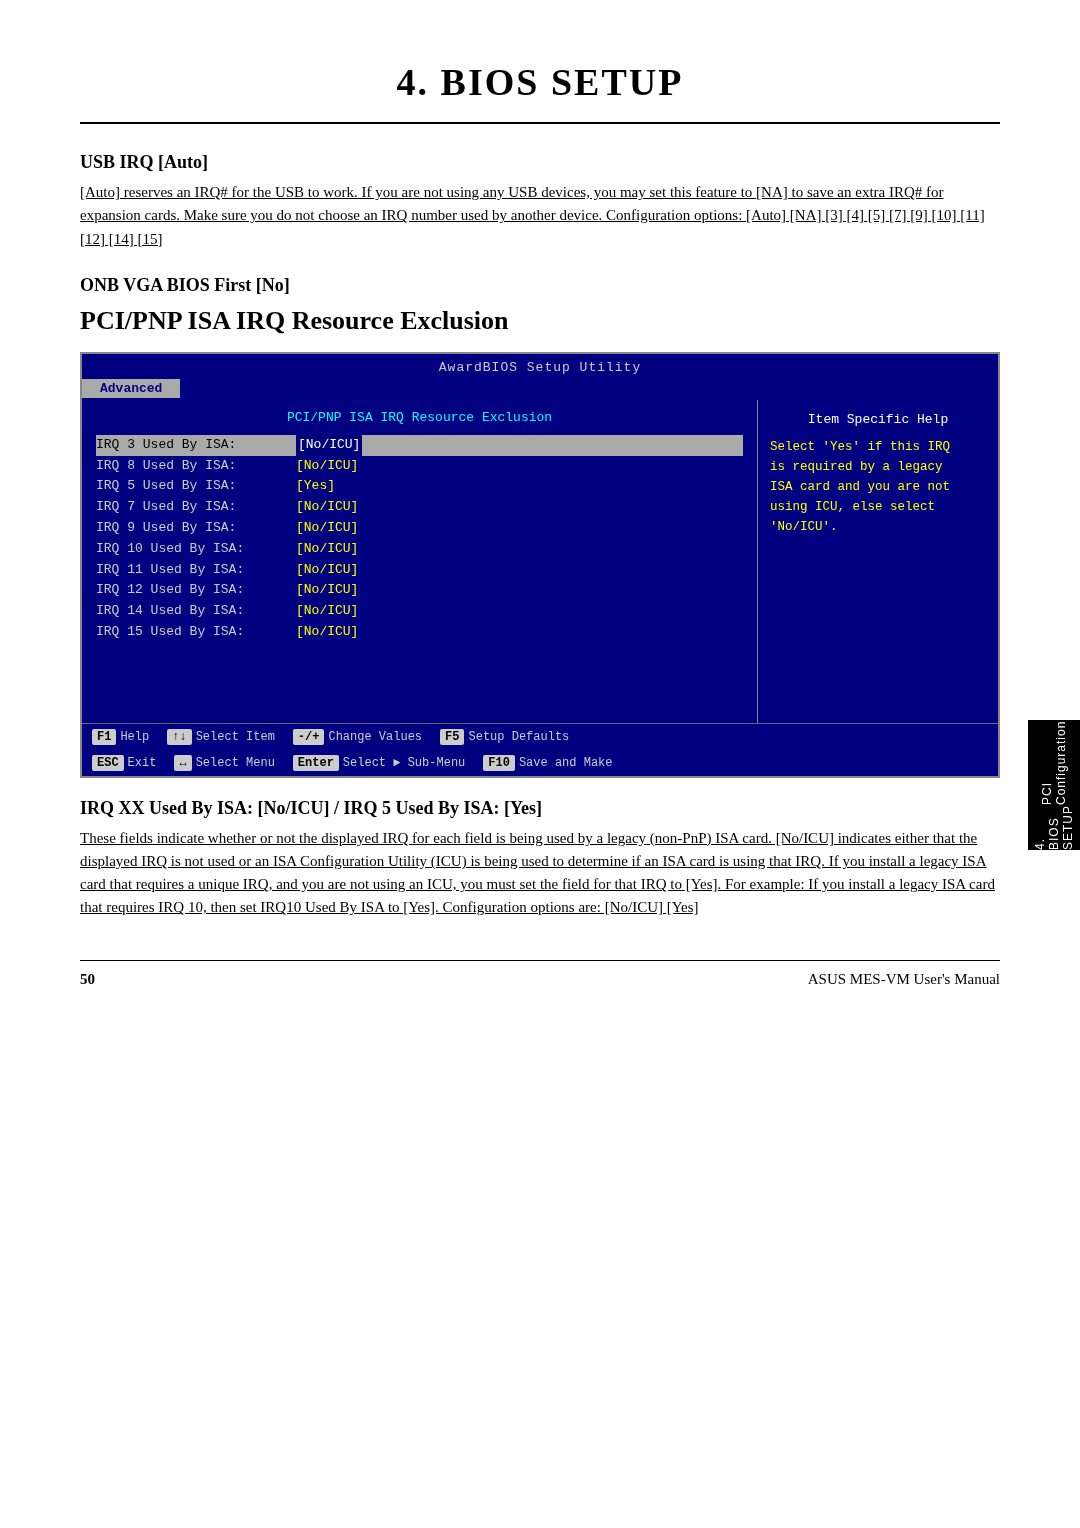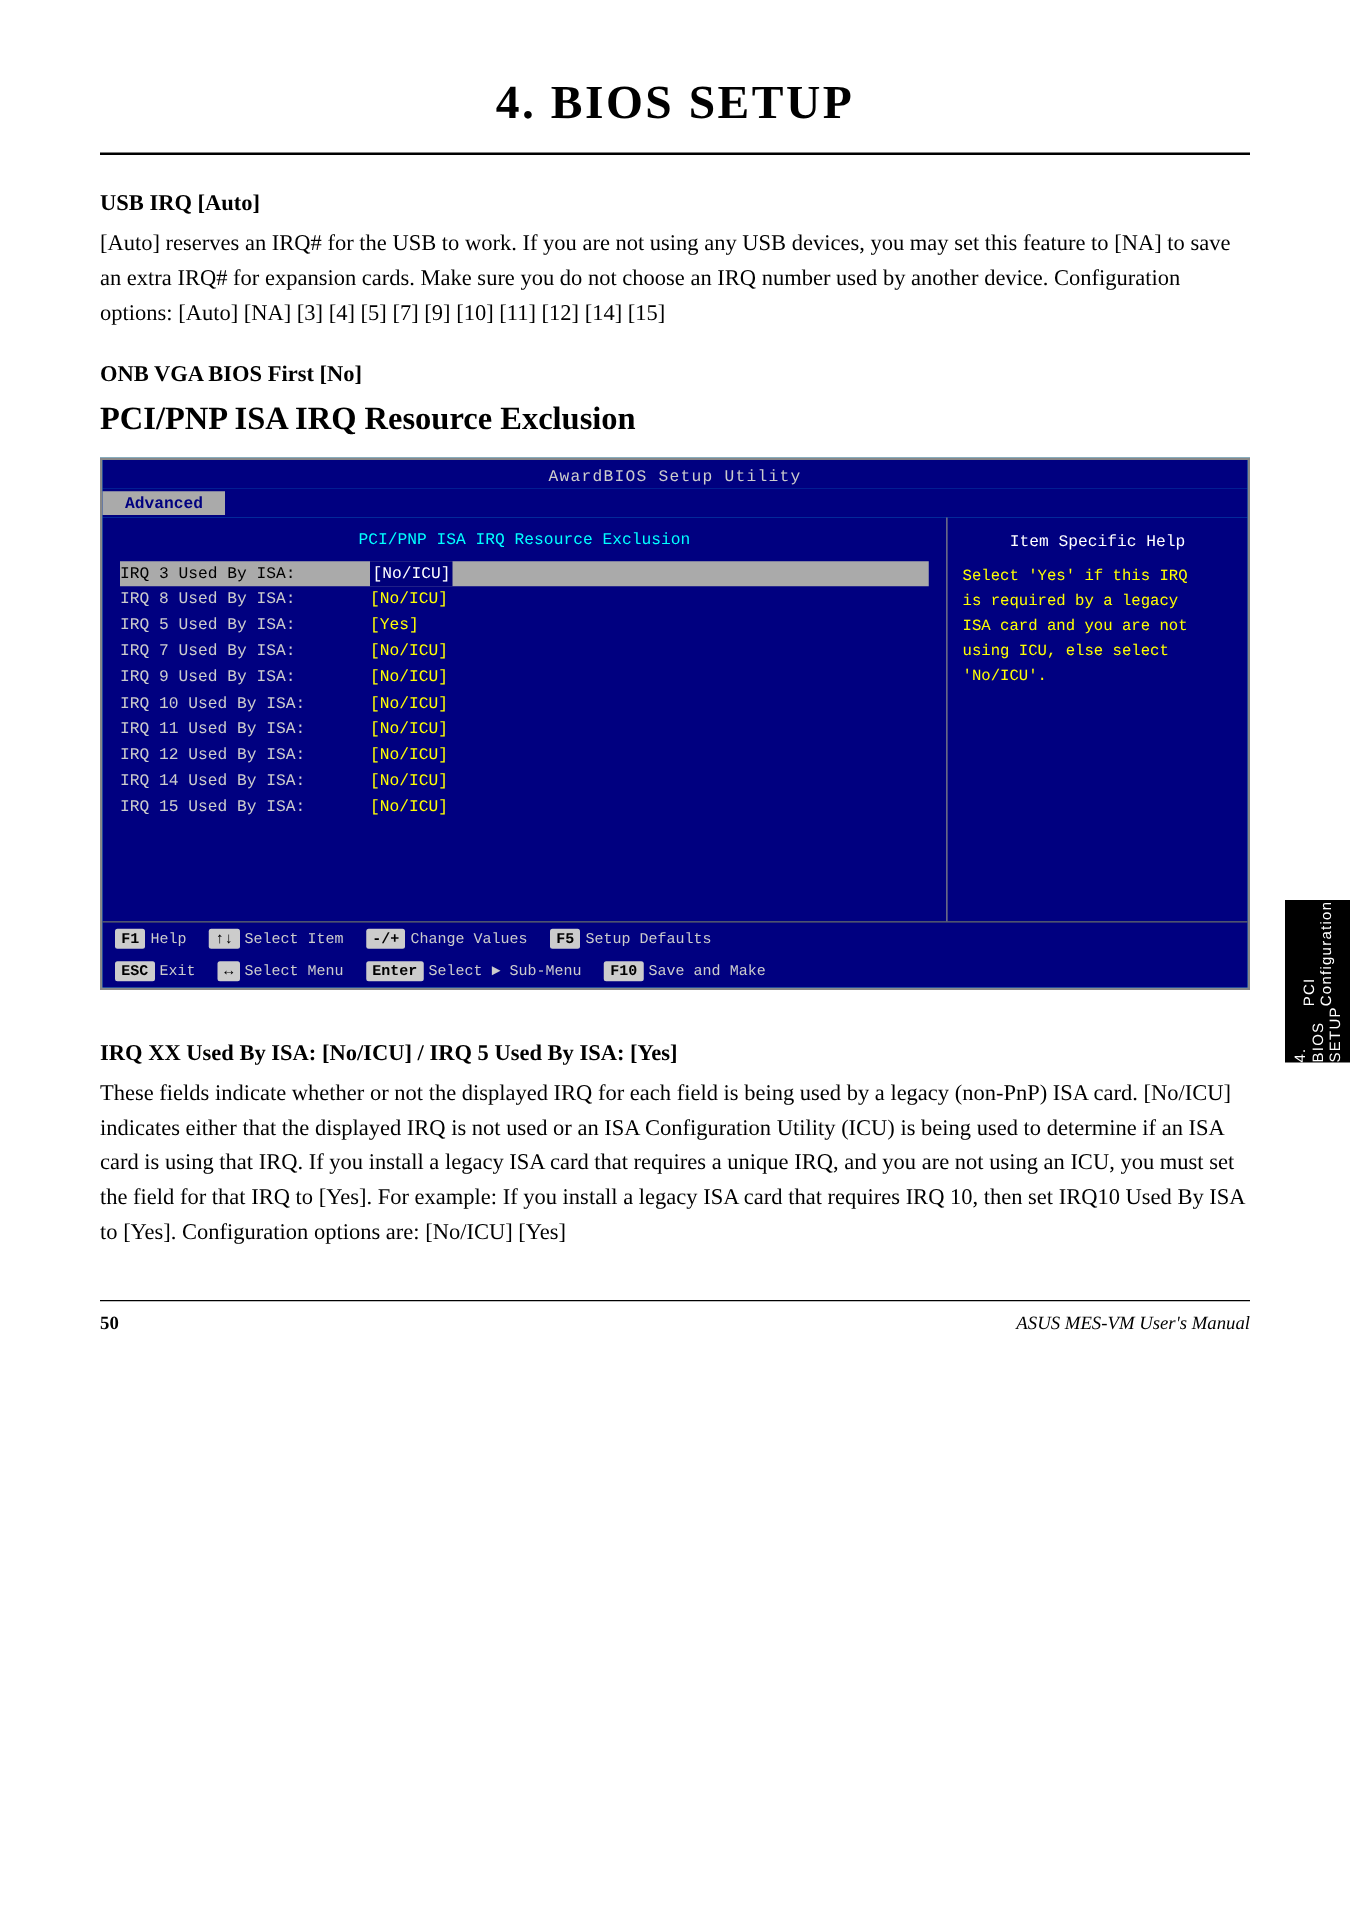"[Auto] reserves an IRQ# for" .section-body { font-size: 18px -> 15px; text-decoration: none -> underline }
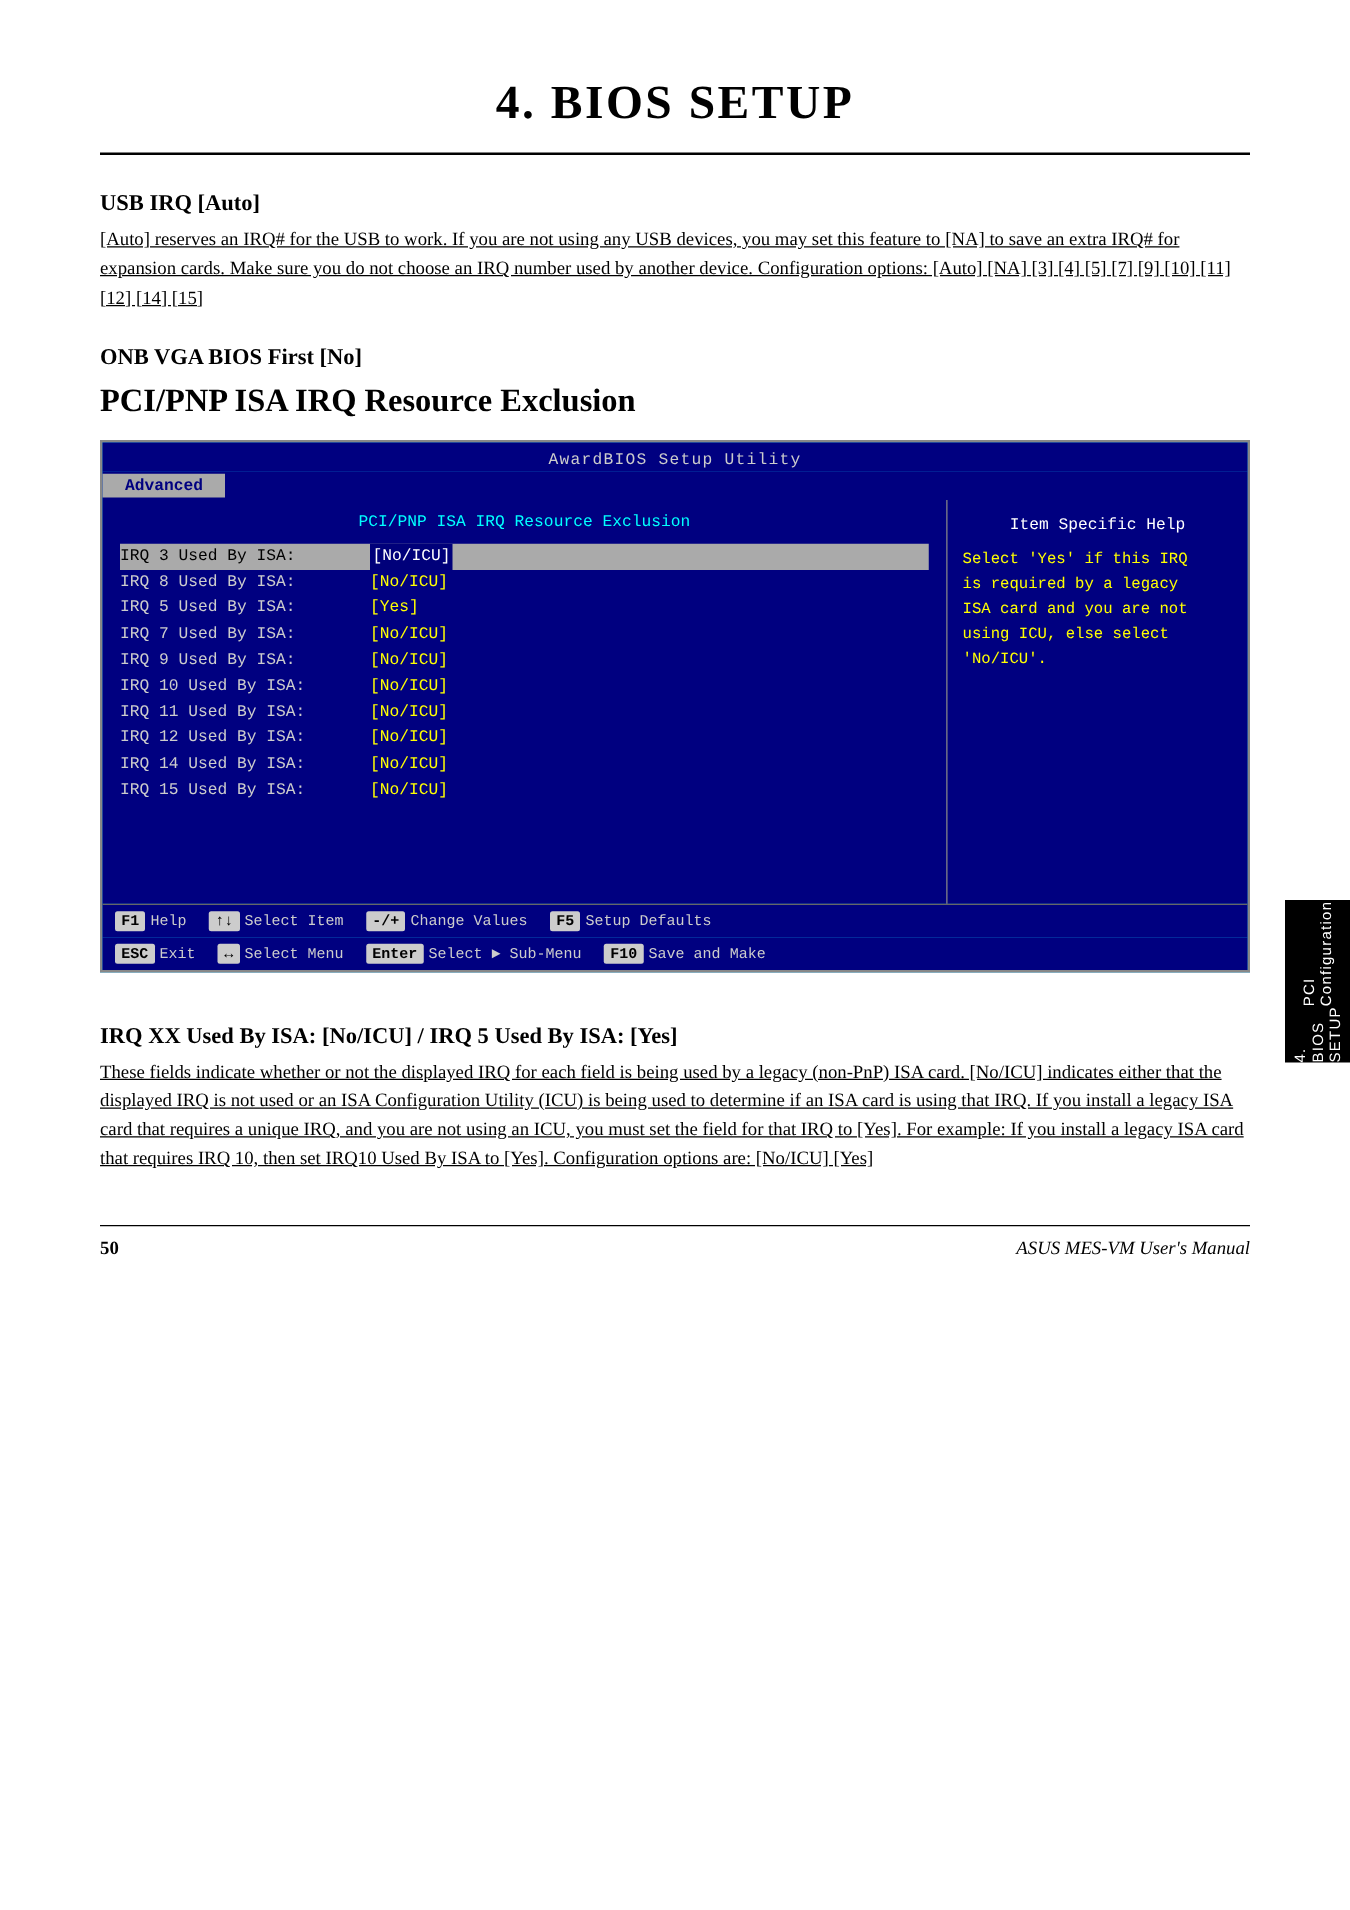"AwardBIOS Setup Utility" .bios-box { background: #0ea5e9 -> #a16207; margin-bottom: 40px -> 20px }
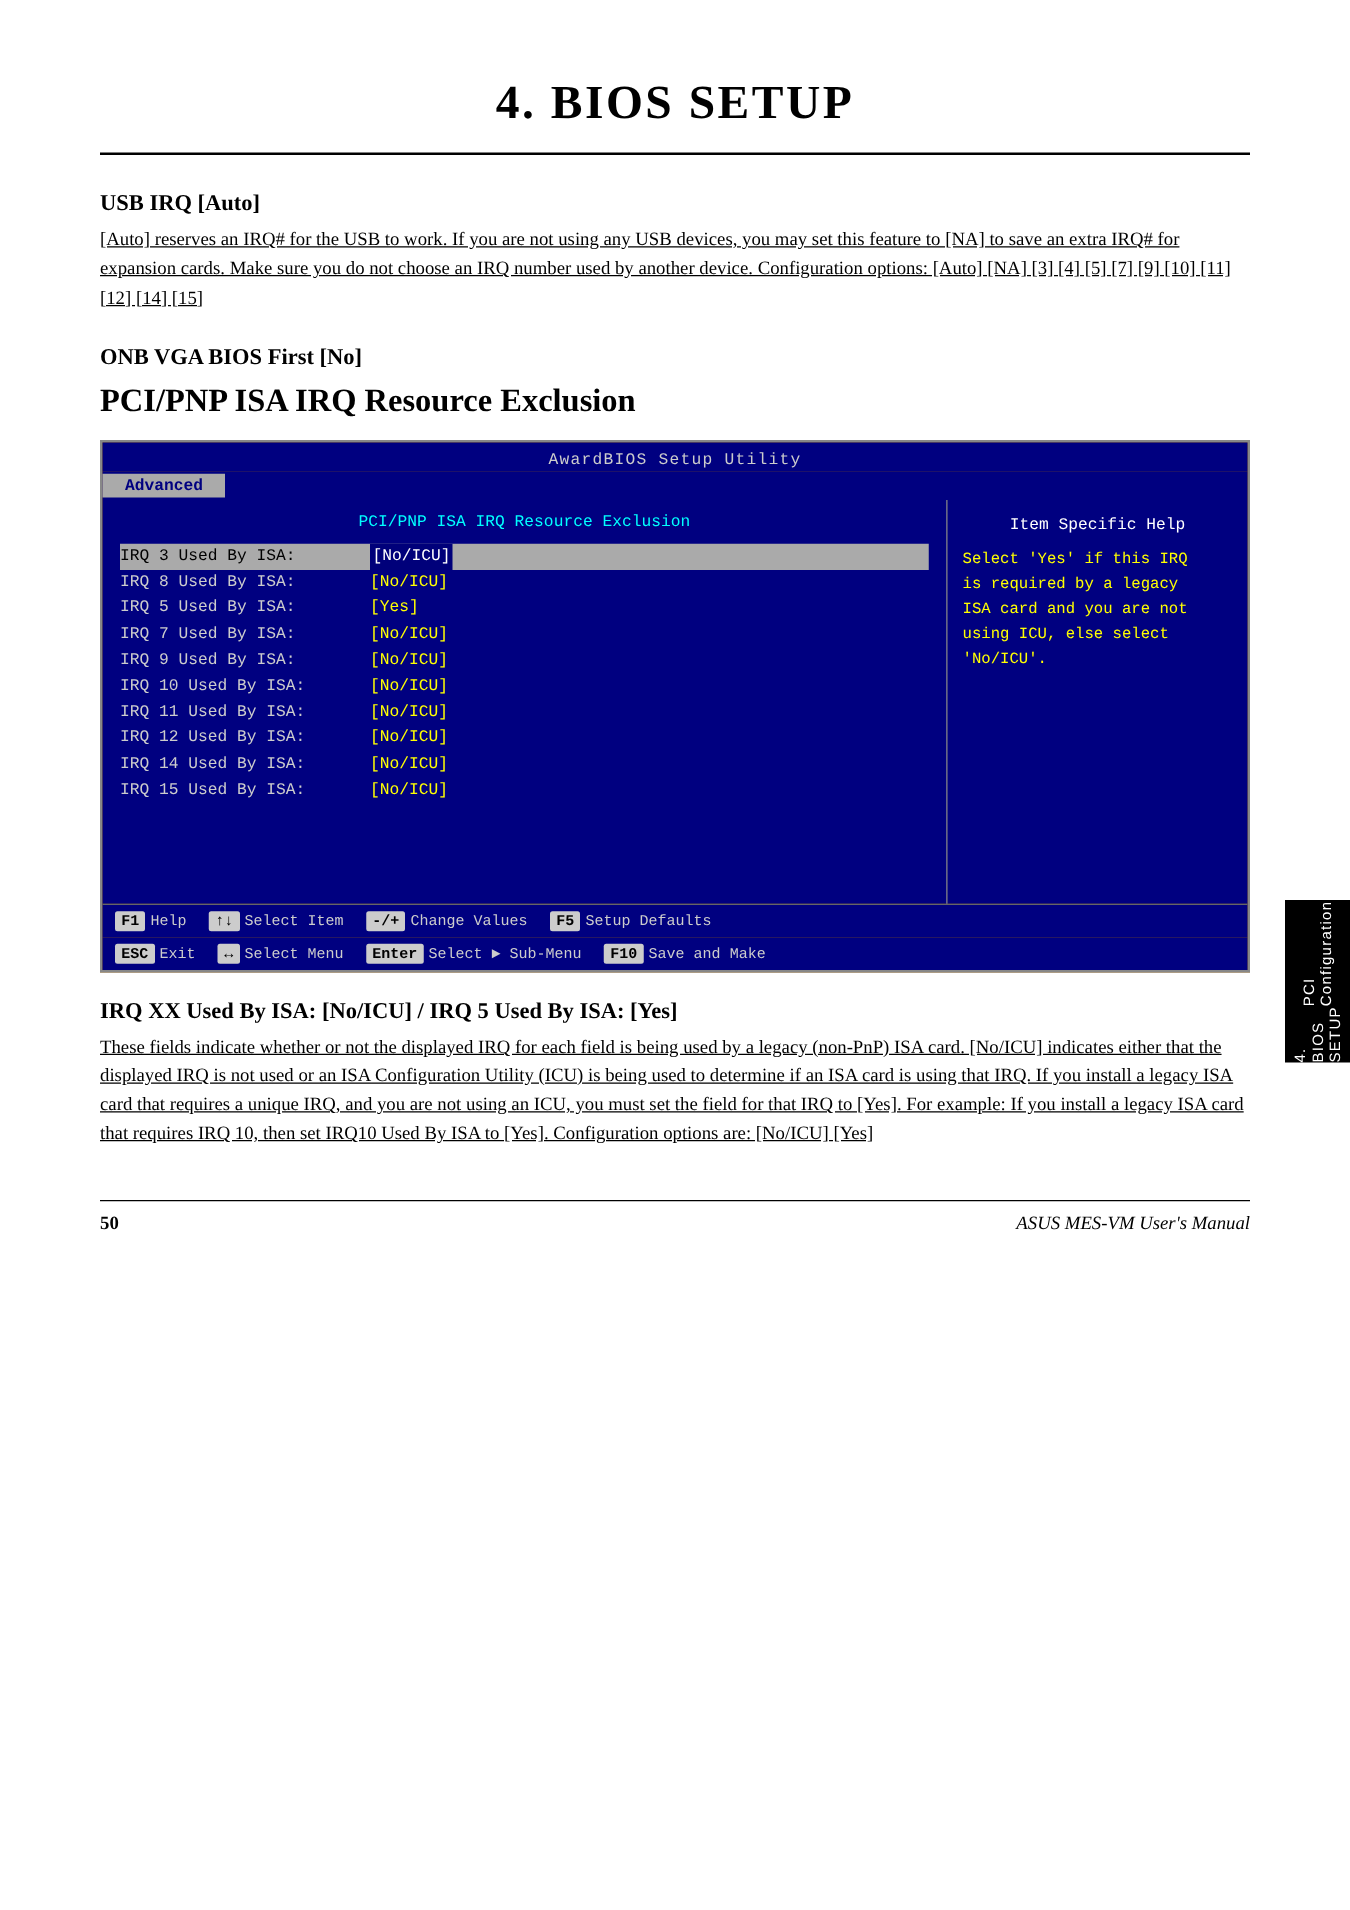"ASUS MES-VM User's Manual" .footer-right { font-style: italic -> none }
